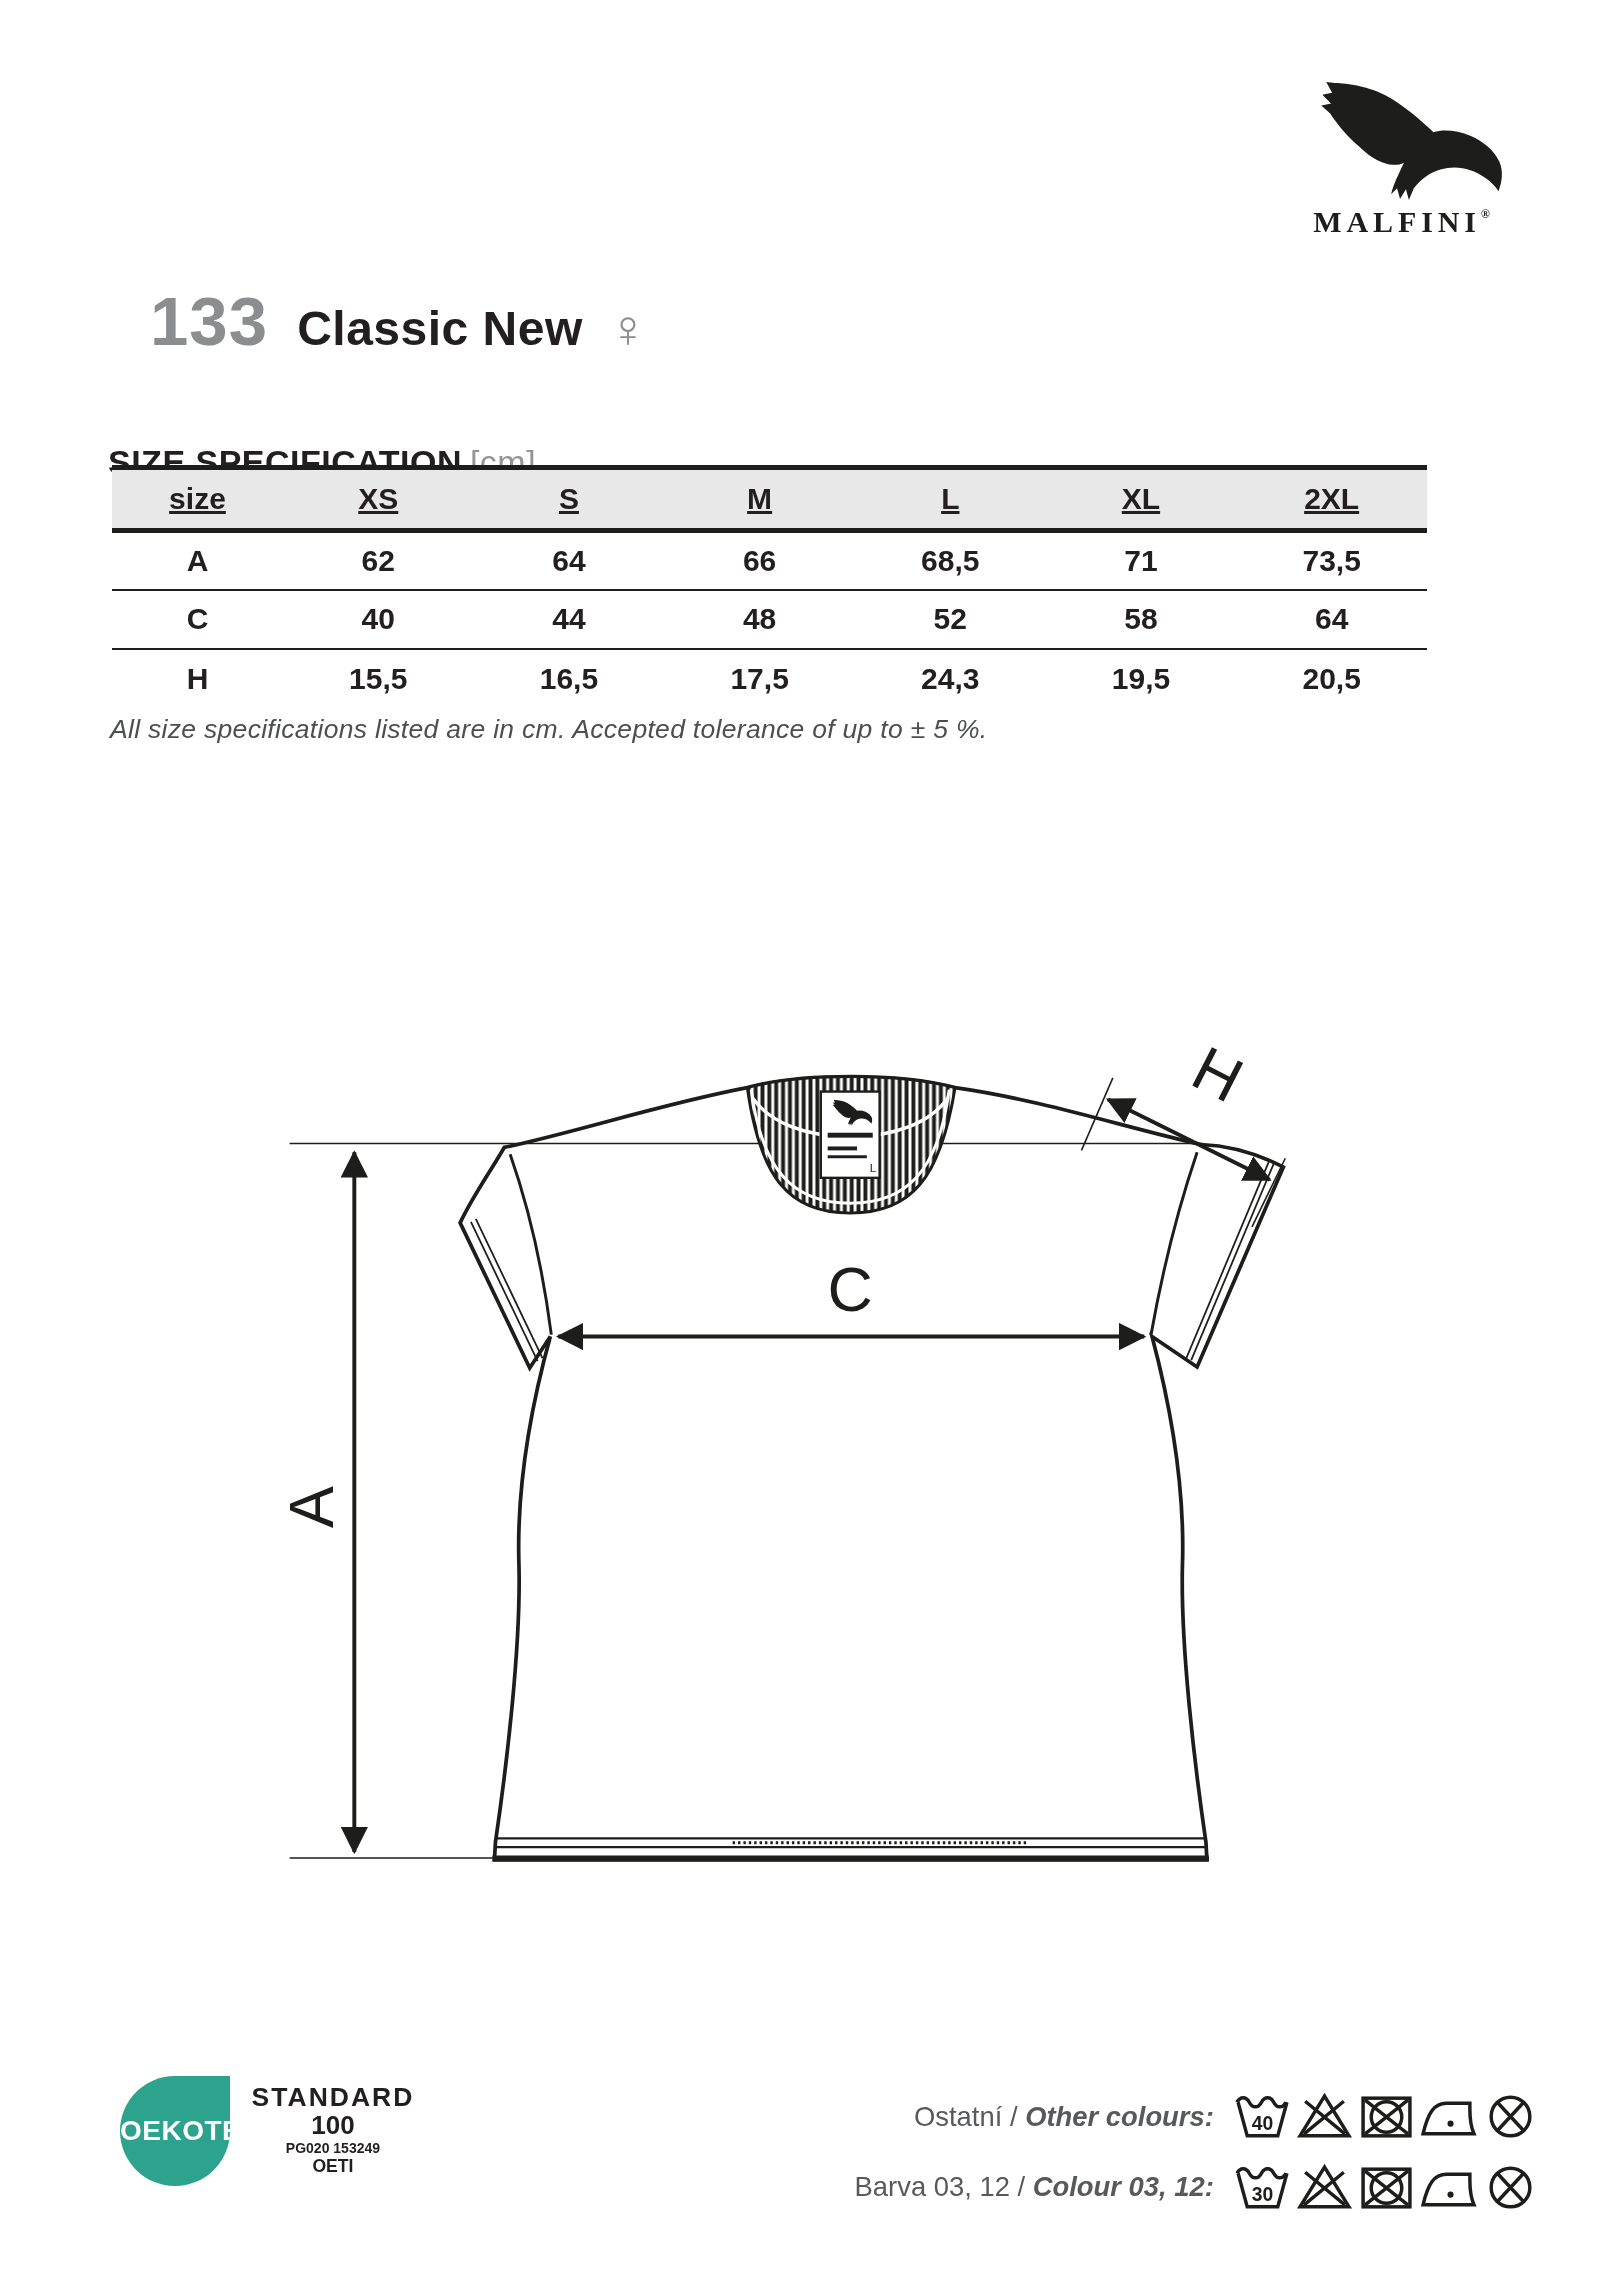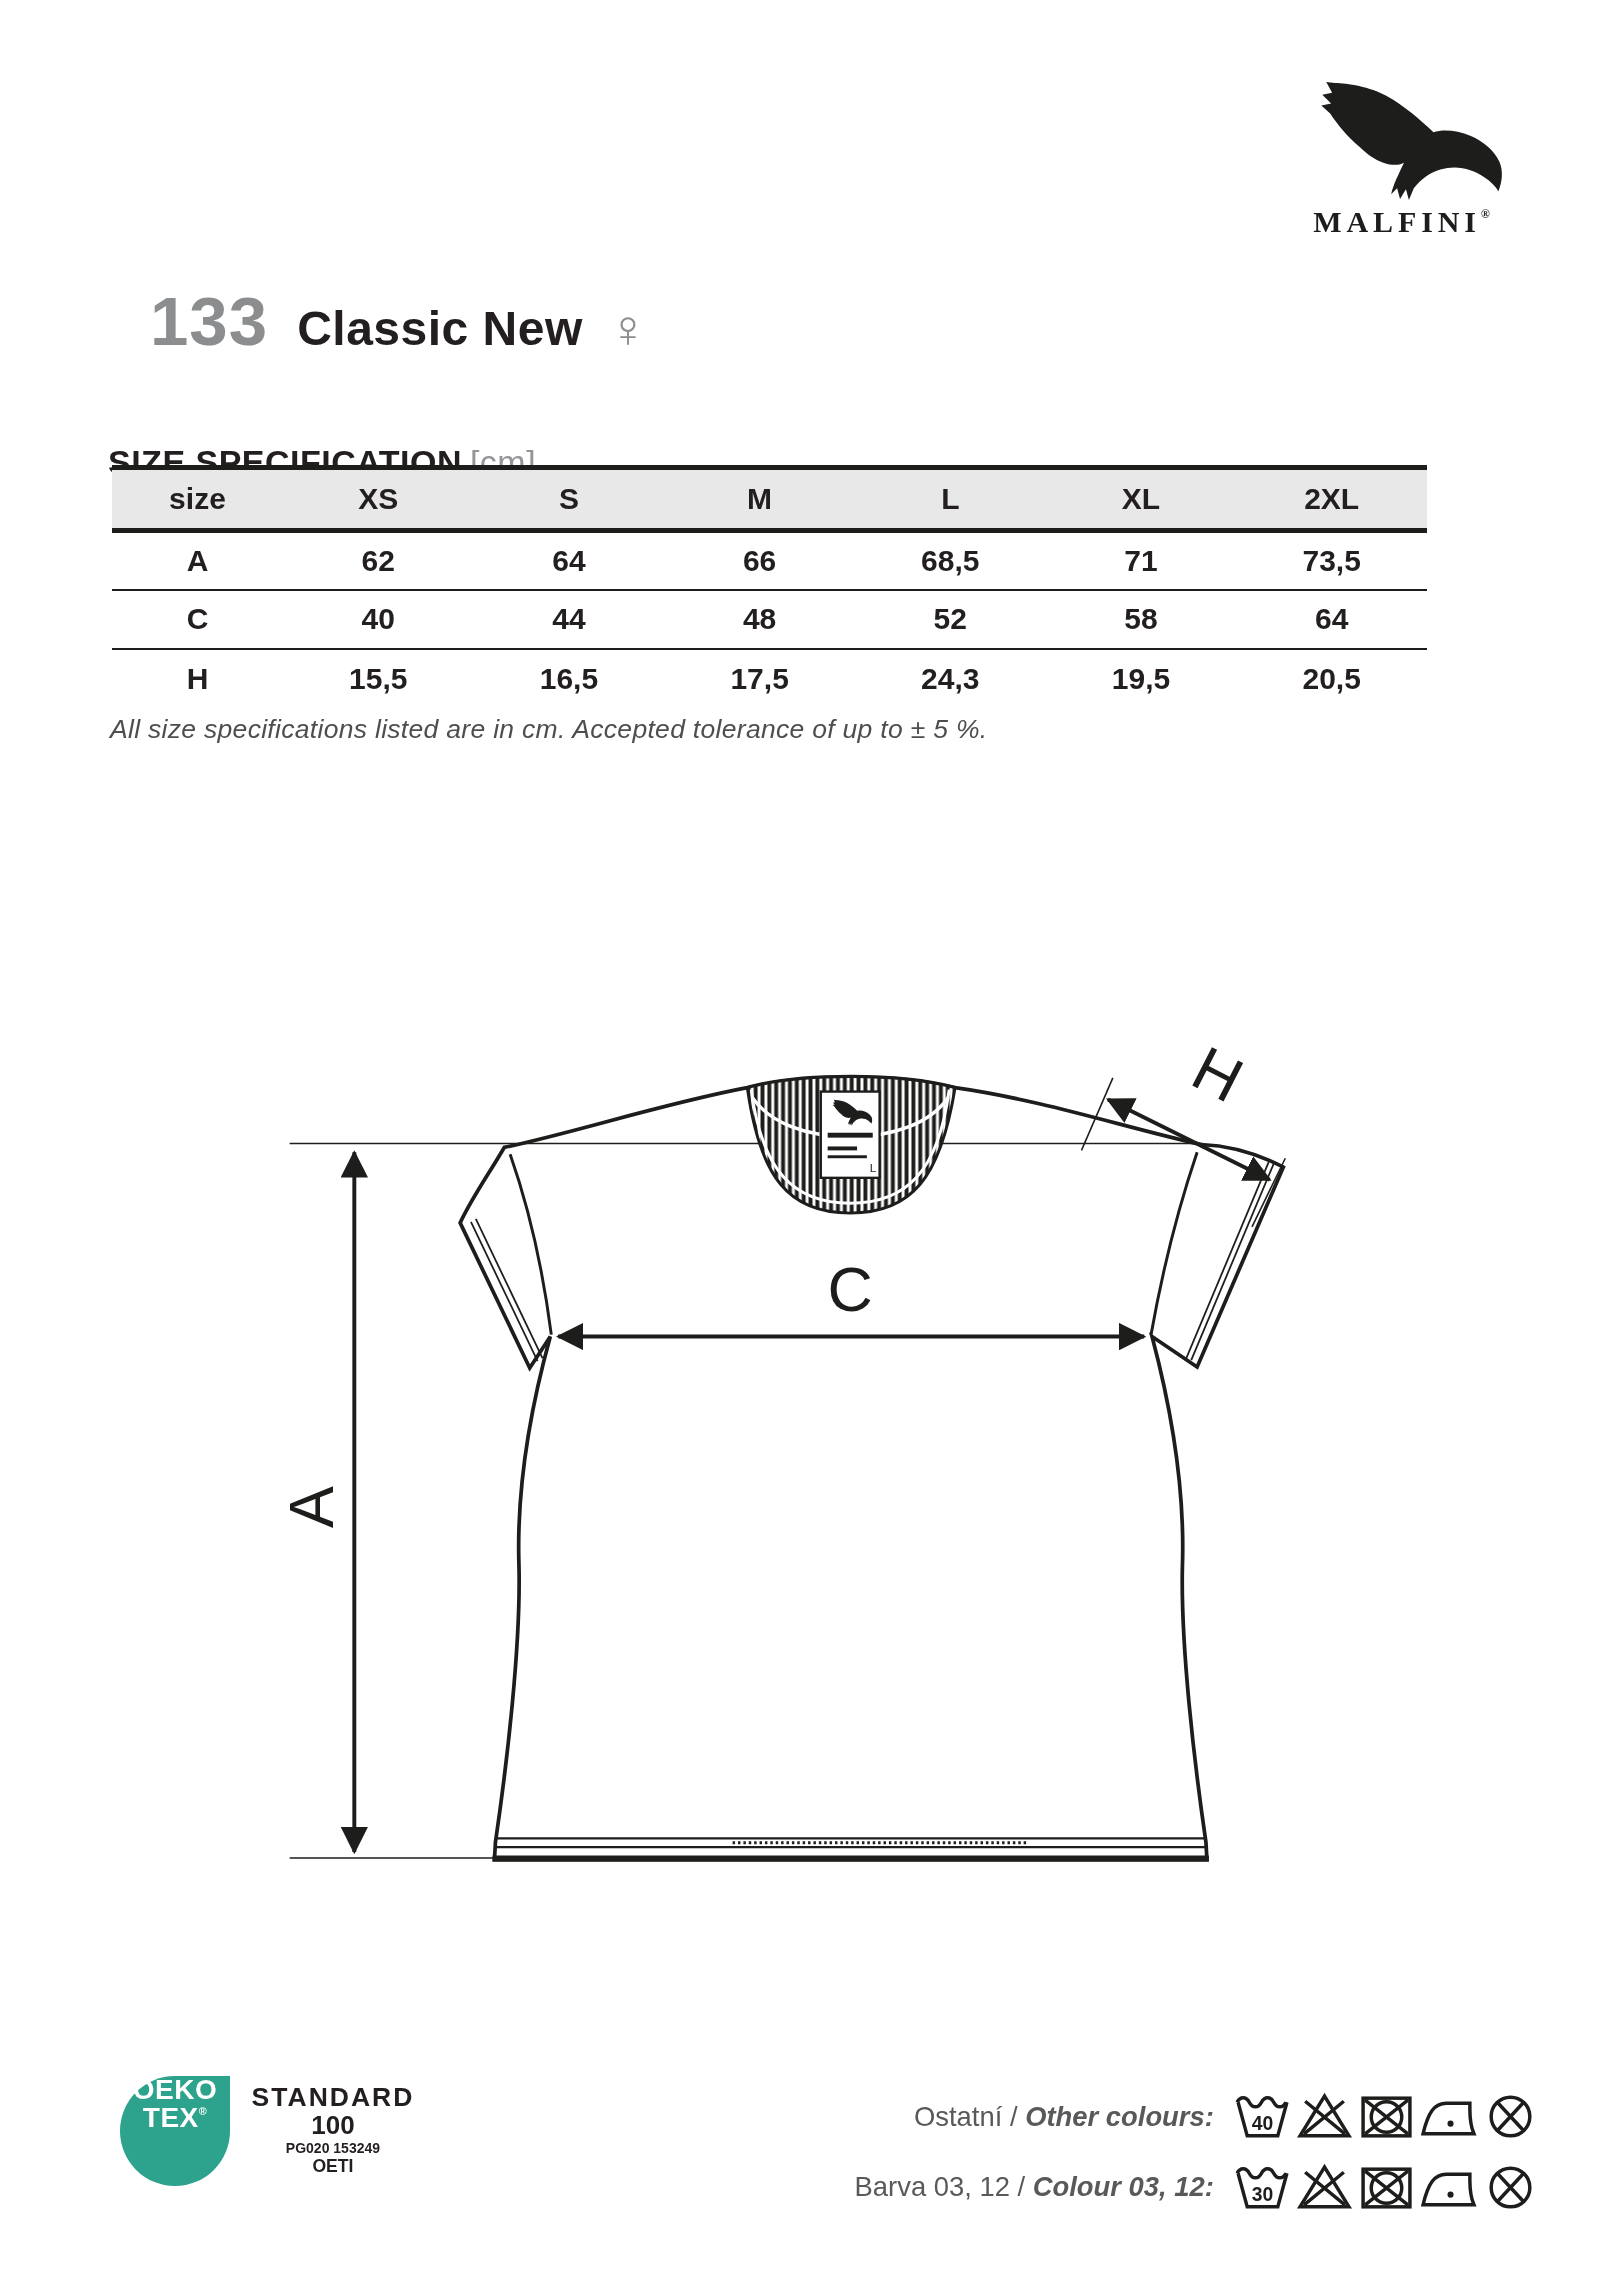"size" .size-table thead th { text-decoration: none -> underline }
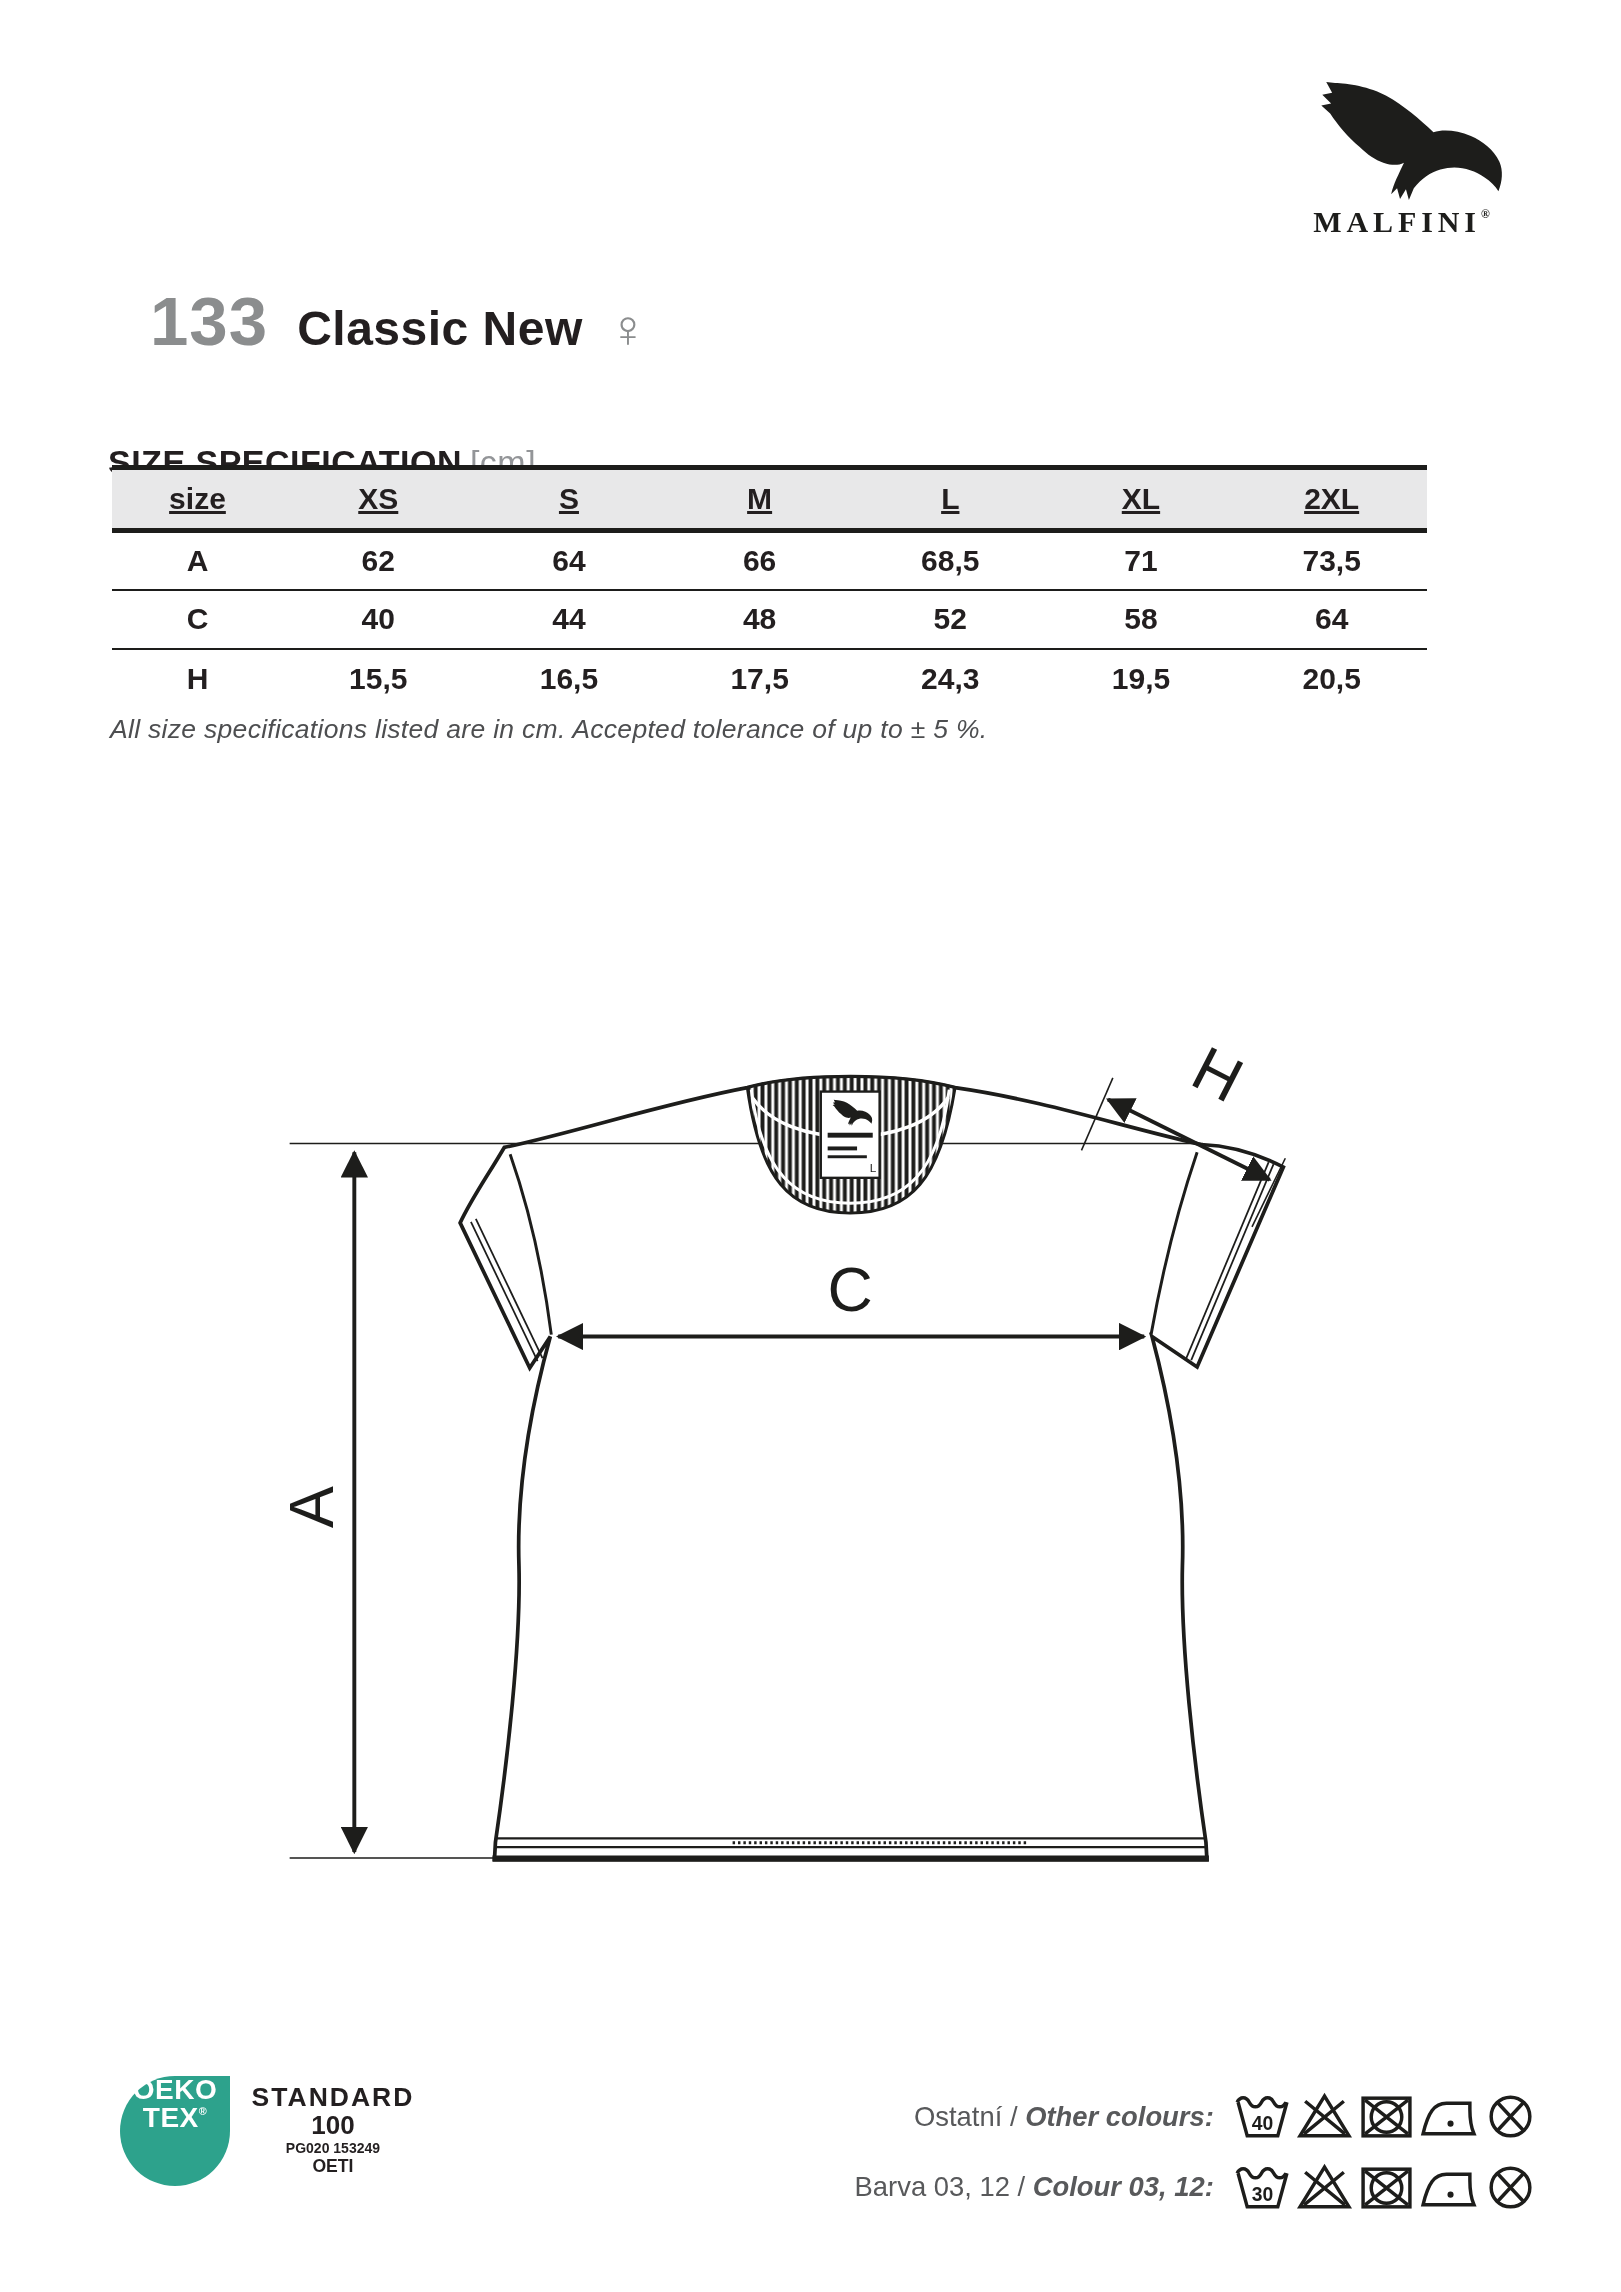"OEKO" .oeko-drop { flex-direction: column -> row; justify-content: flex-start -> space-between }
